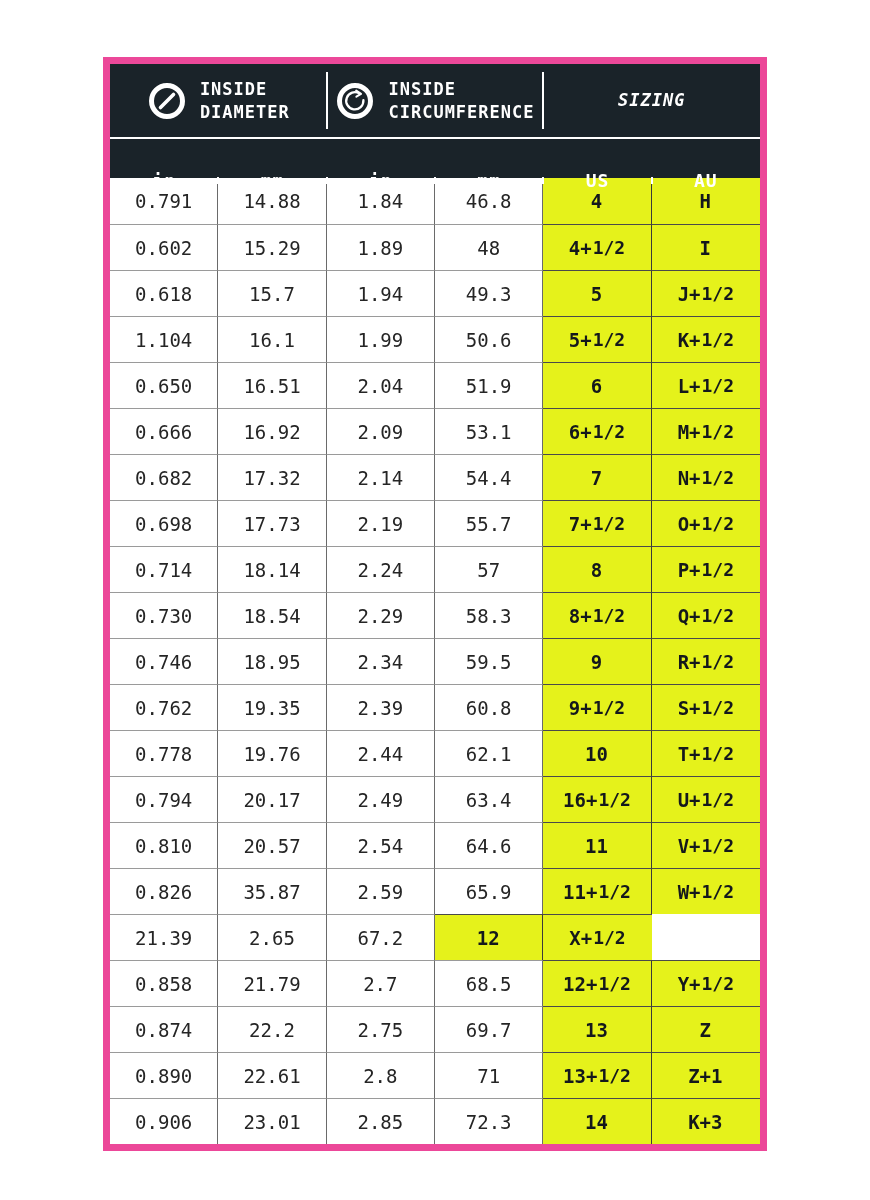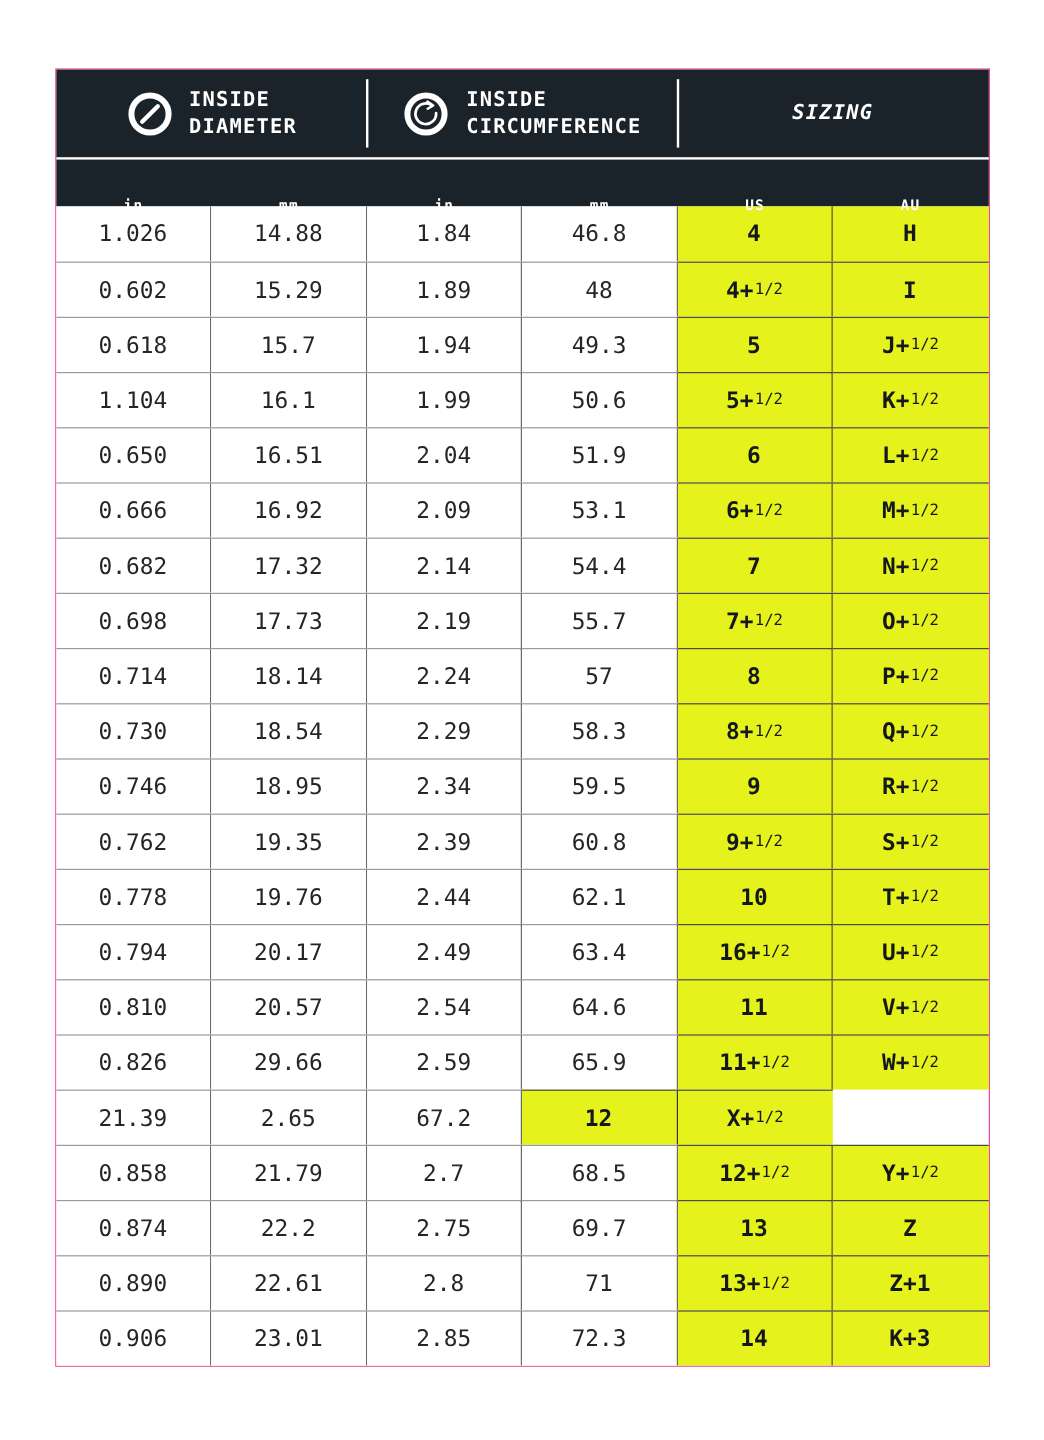"INSIDE" .ring-table { border: 1px solid #ec4899 -> 7px solid #ec4899; width: 779px -> 664px }
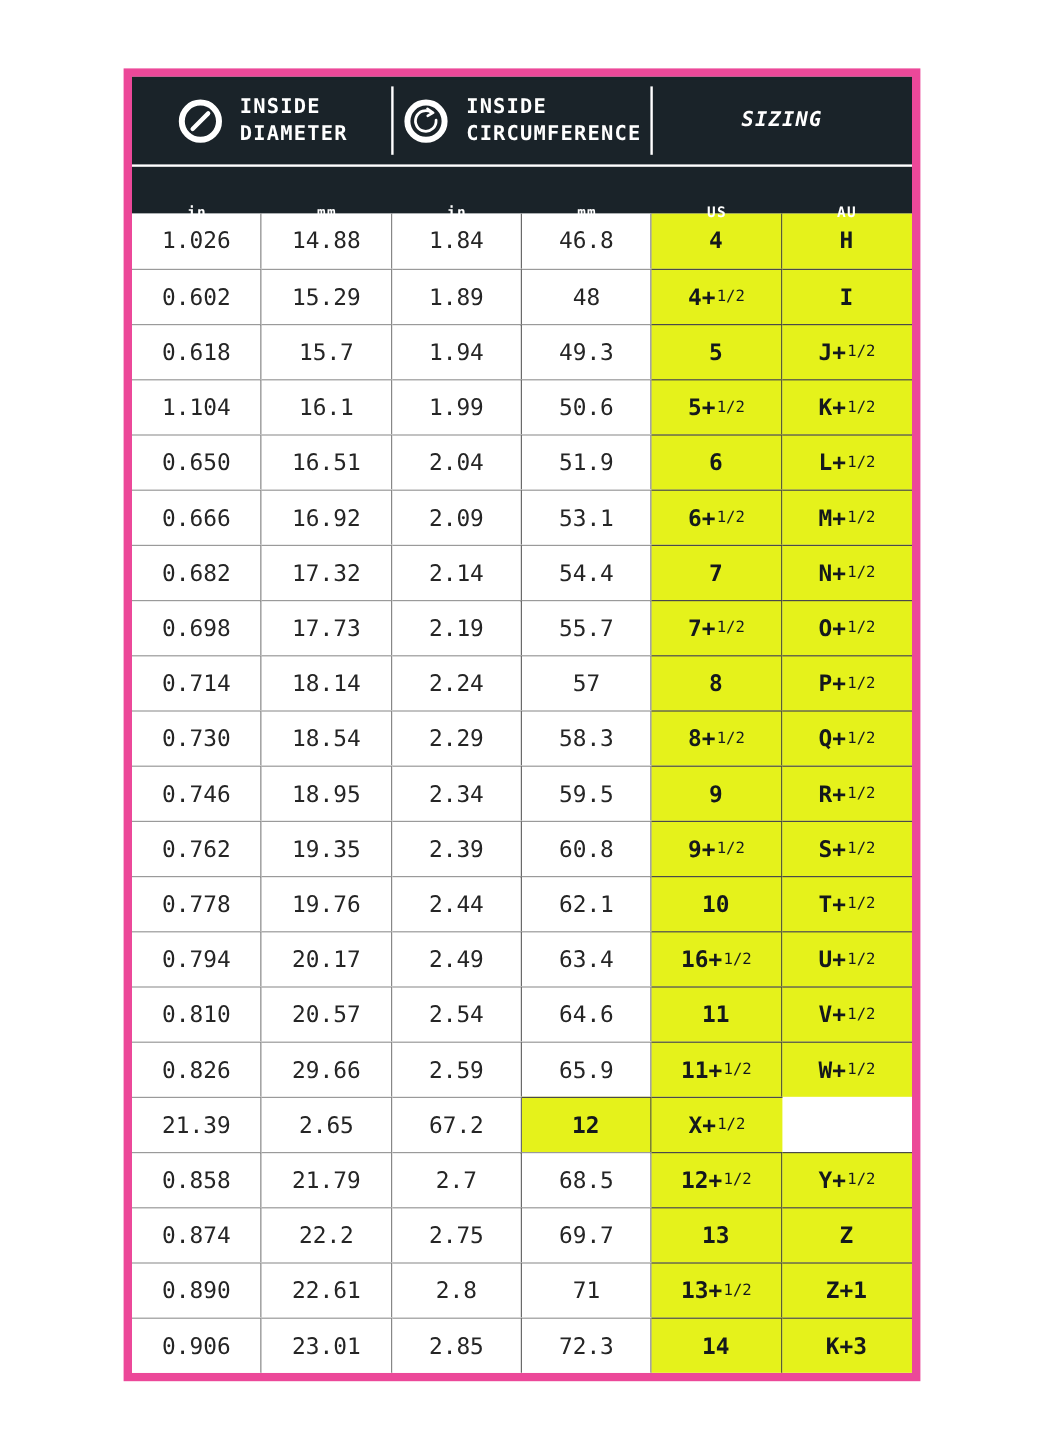"in" .ucell { font-size: 12px -> 18px }
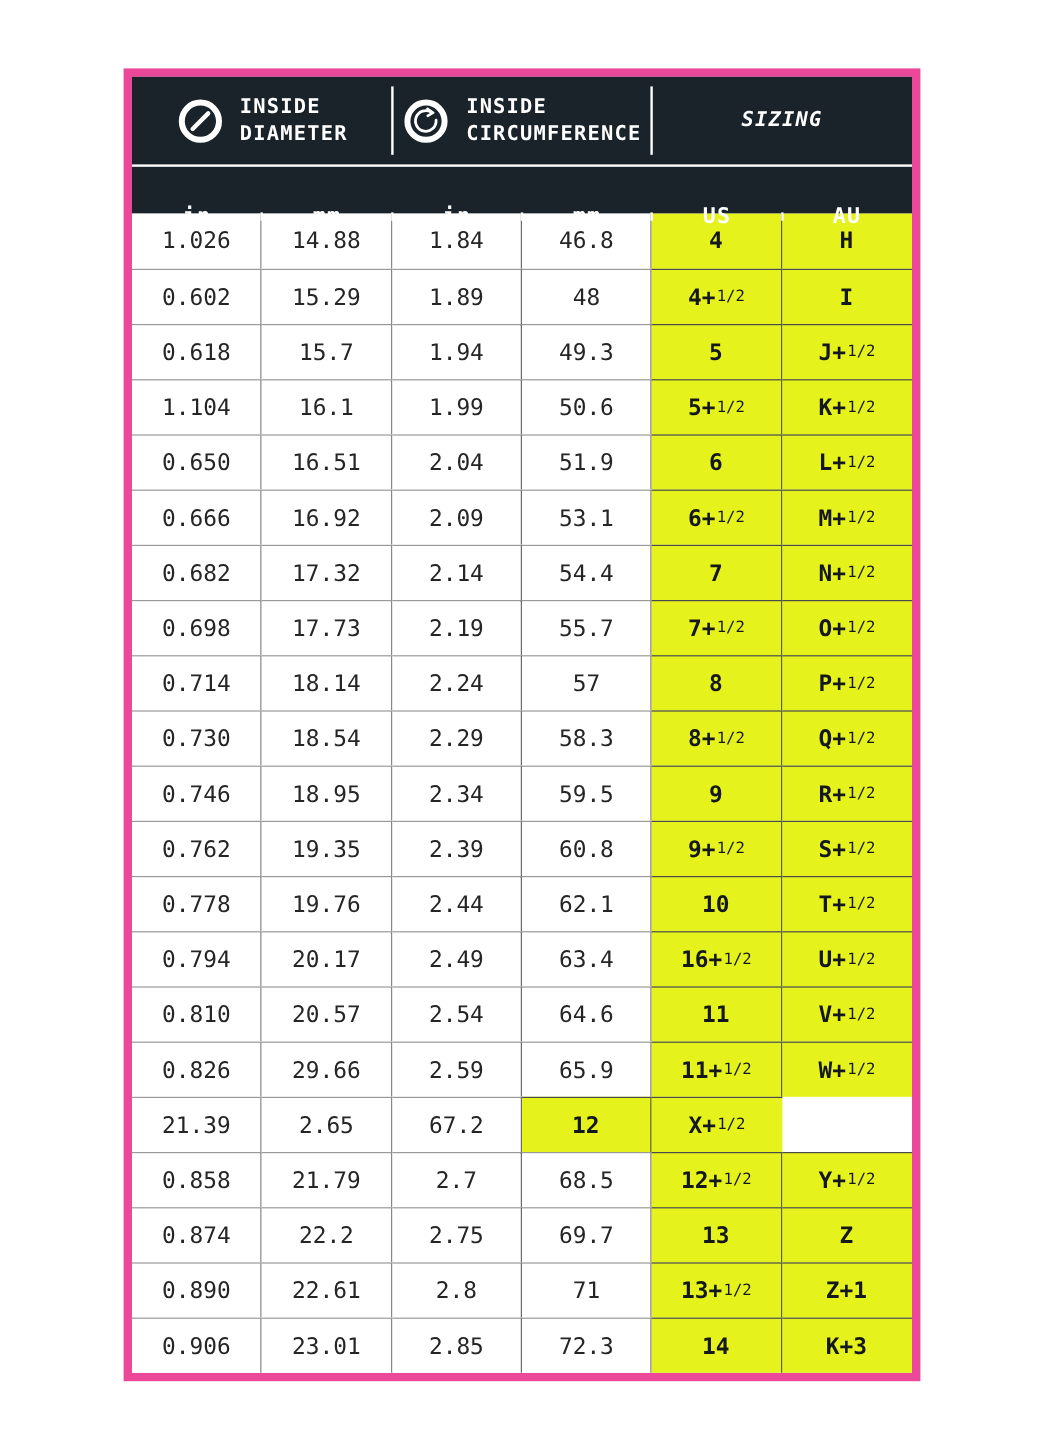"1.026" div.cell { text: 1.026 -> 0.791 }
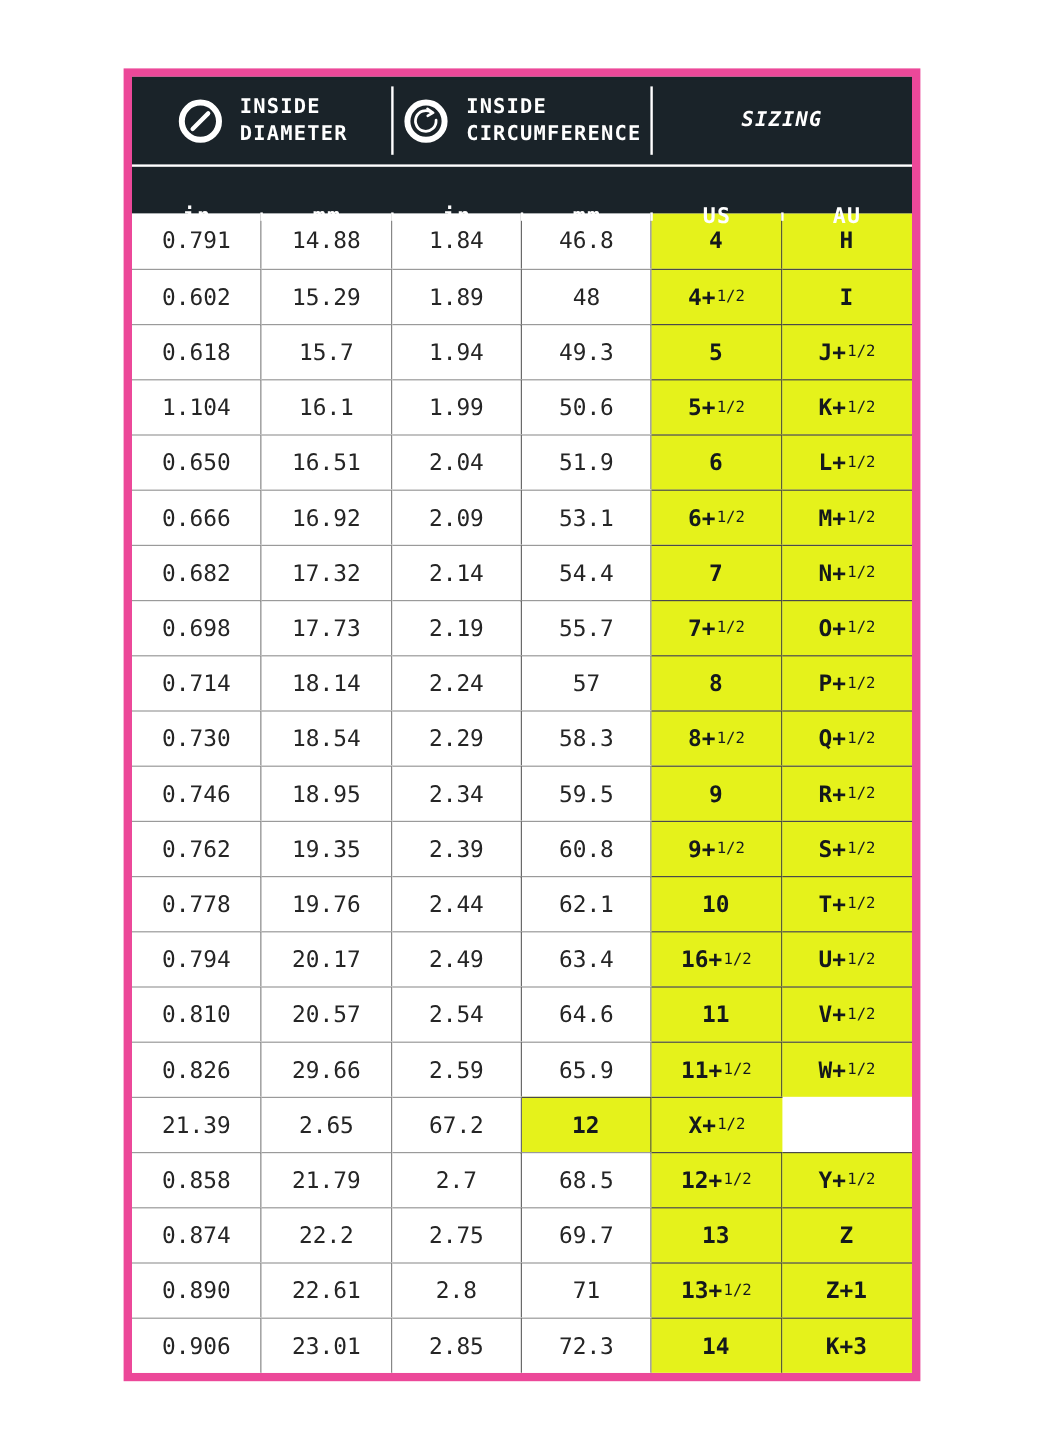"1/2" .val-frac { font-size: 13px -> 18px; font-weight: 400 -> 700 }
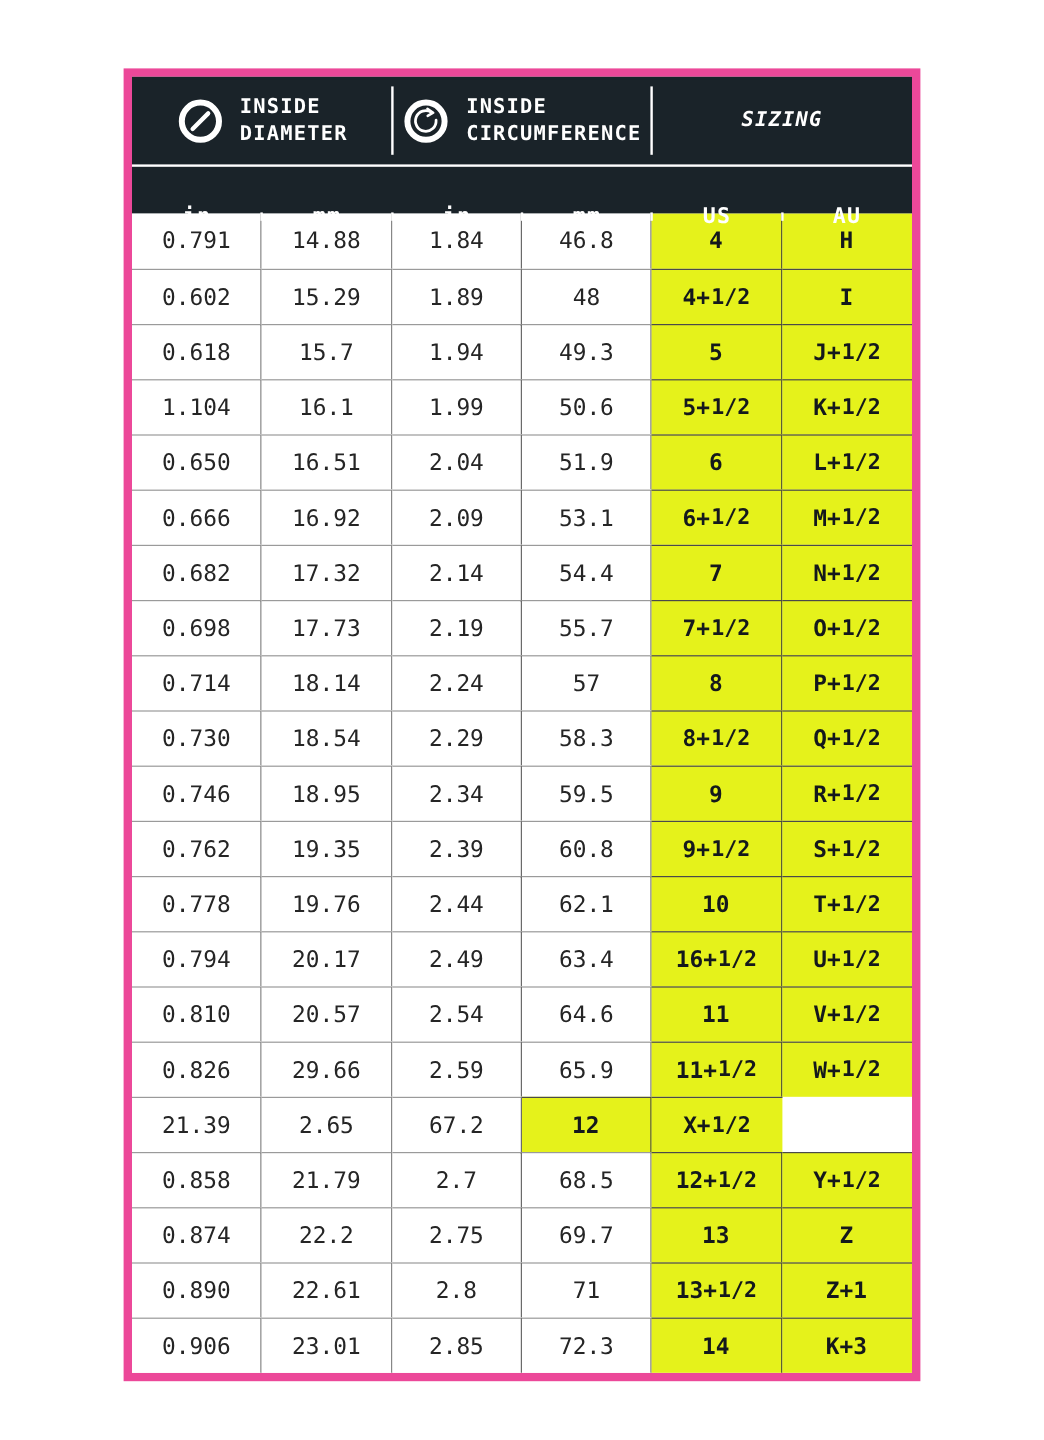"29.66" div.cell { text: 29.66 -> 35.87 }
